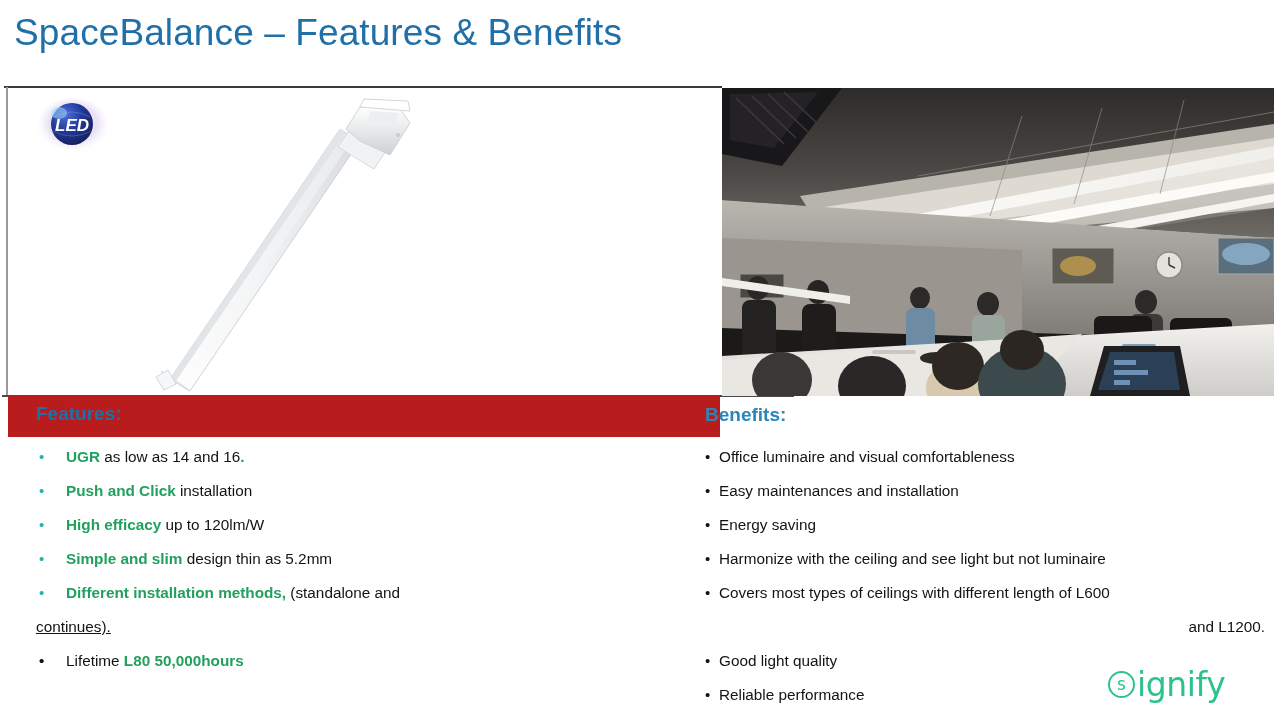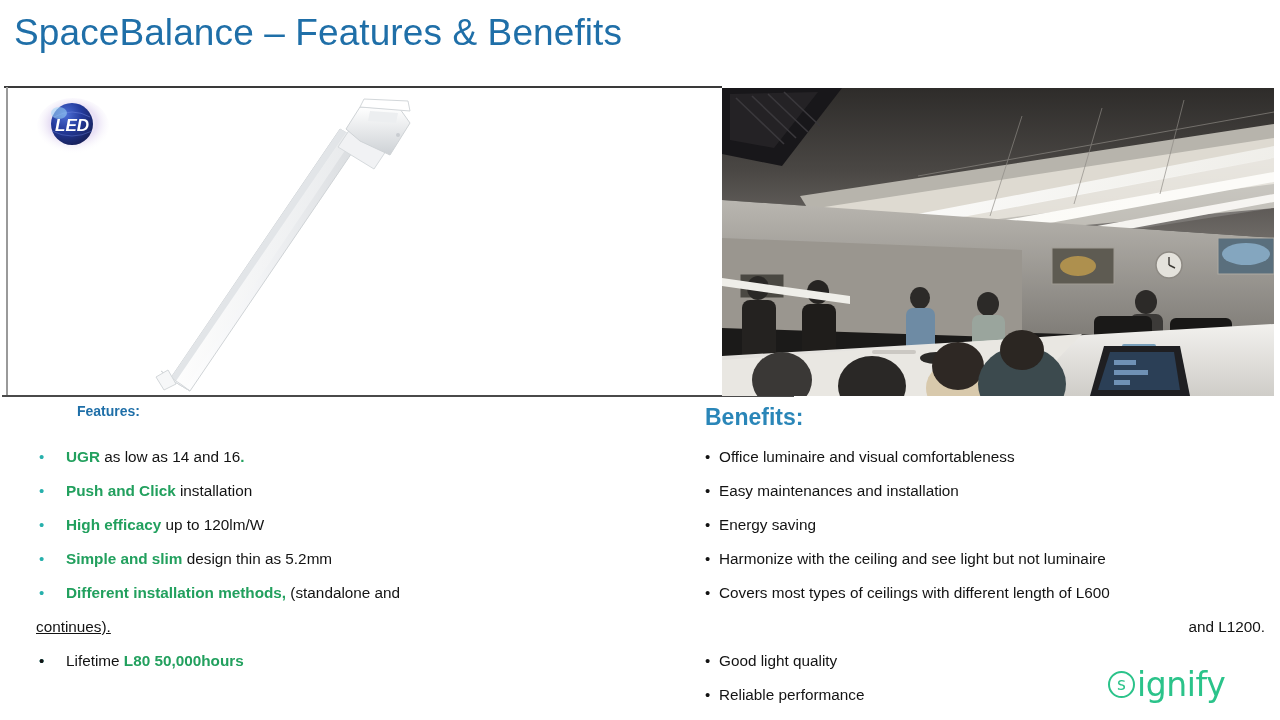"LED" .product-panel { background: #fef9c3 -> #b91c1c; height: 306px -> 348px }
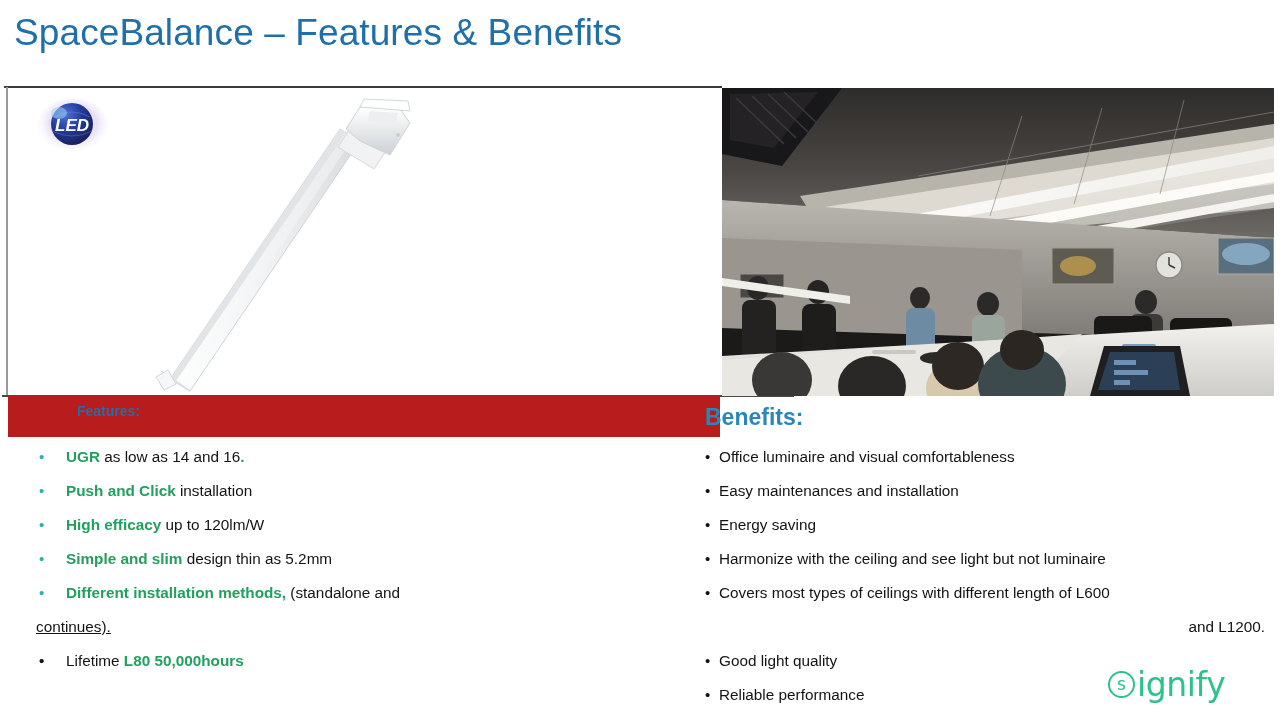"Features:" .head-features { font-size: 14px -> 19px; margin-left: 41px -> none }
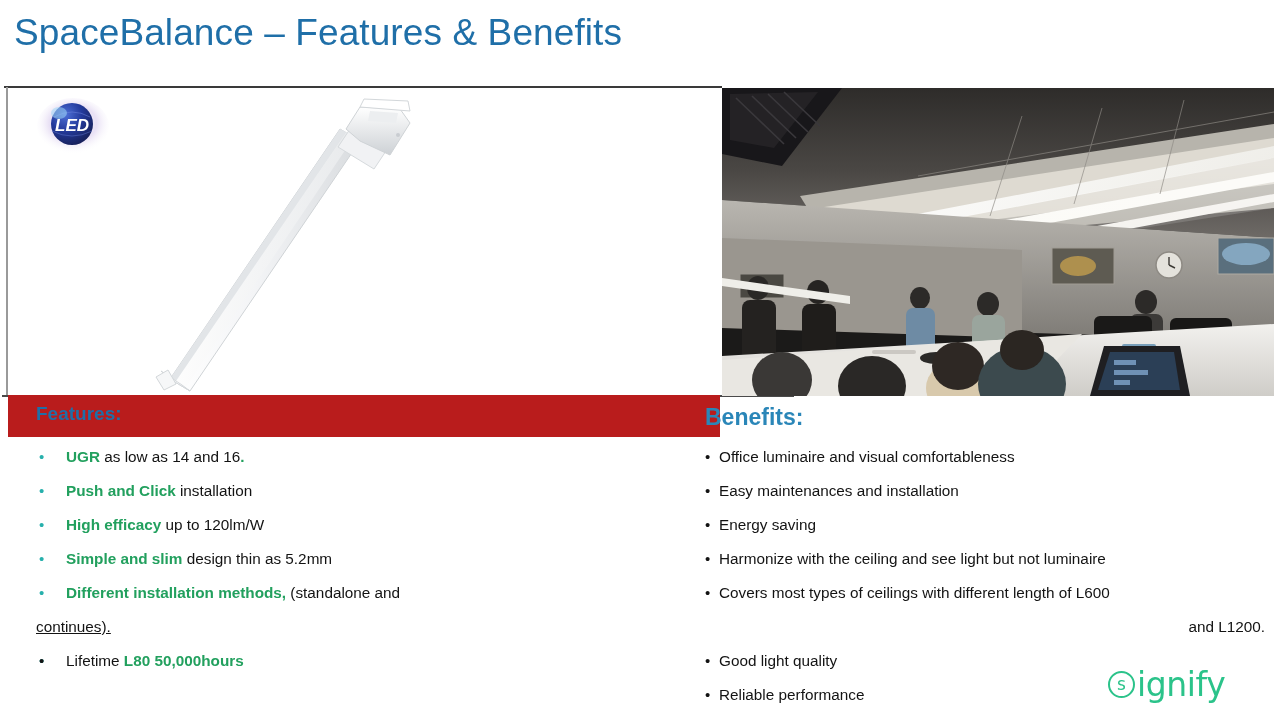"Benefits:" .head-benefits { font-size: 23px -> 19px }
